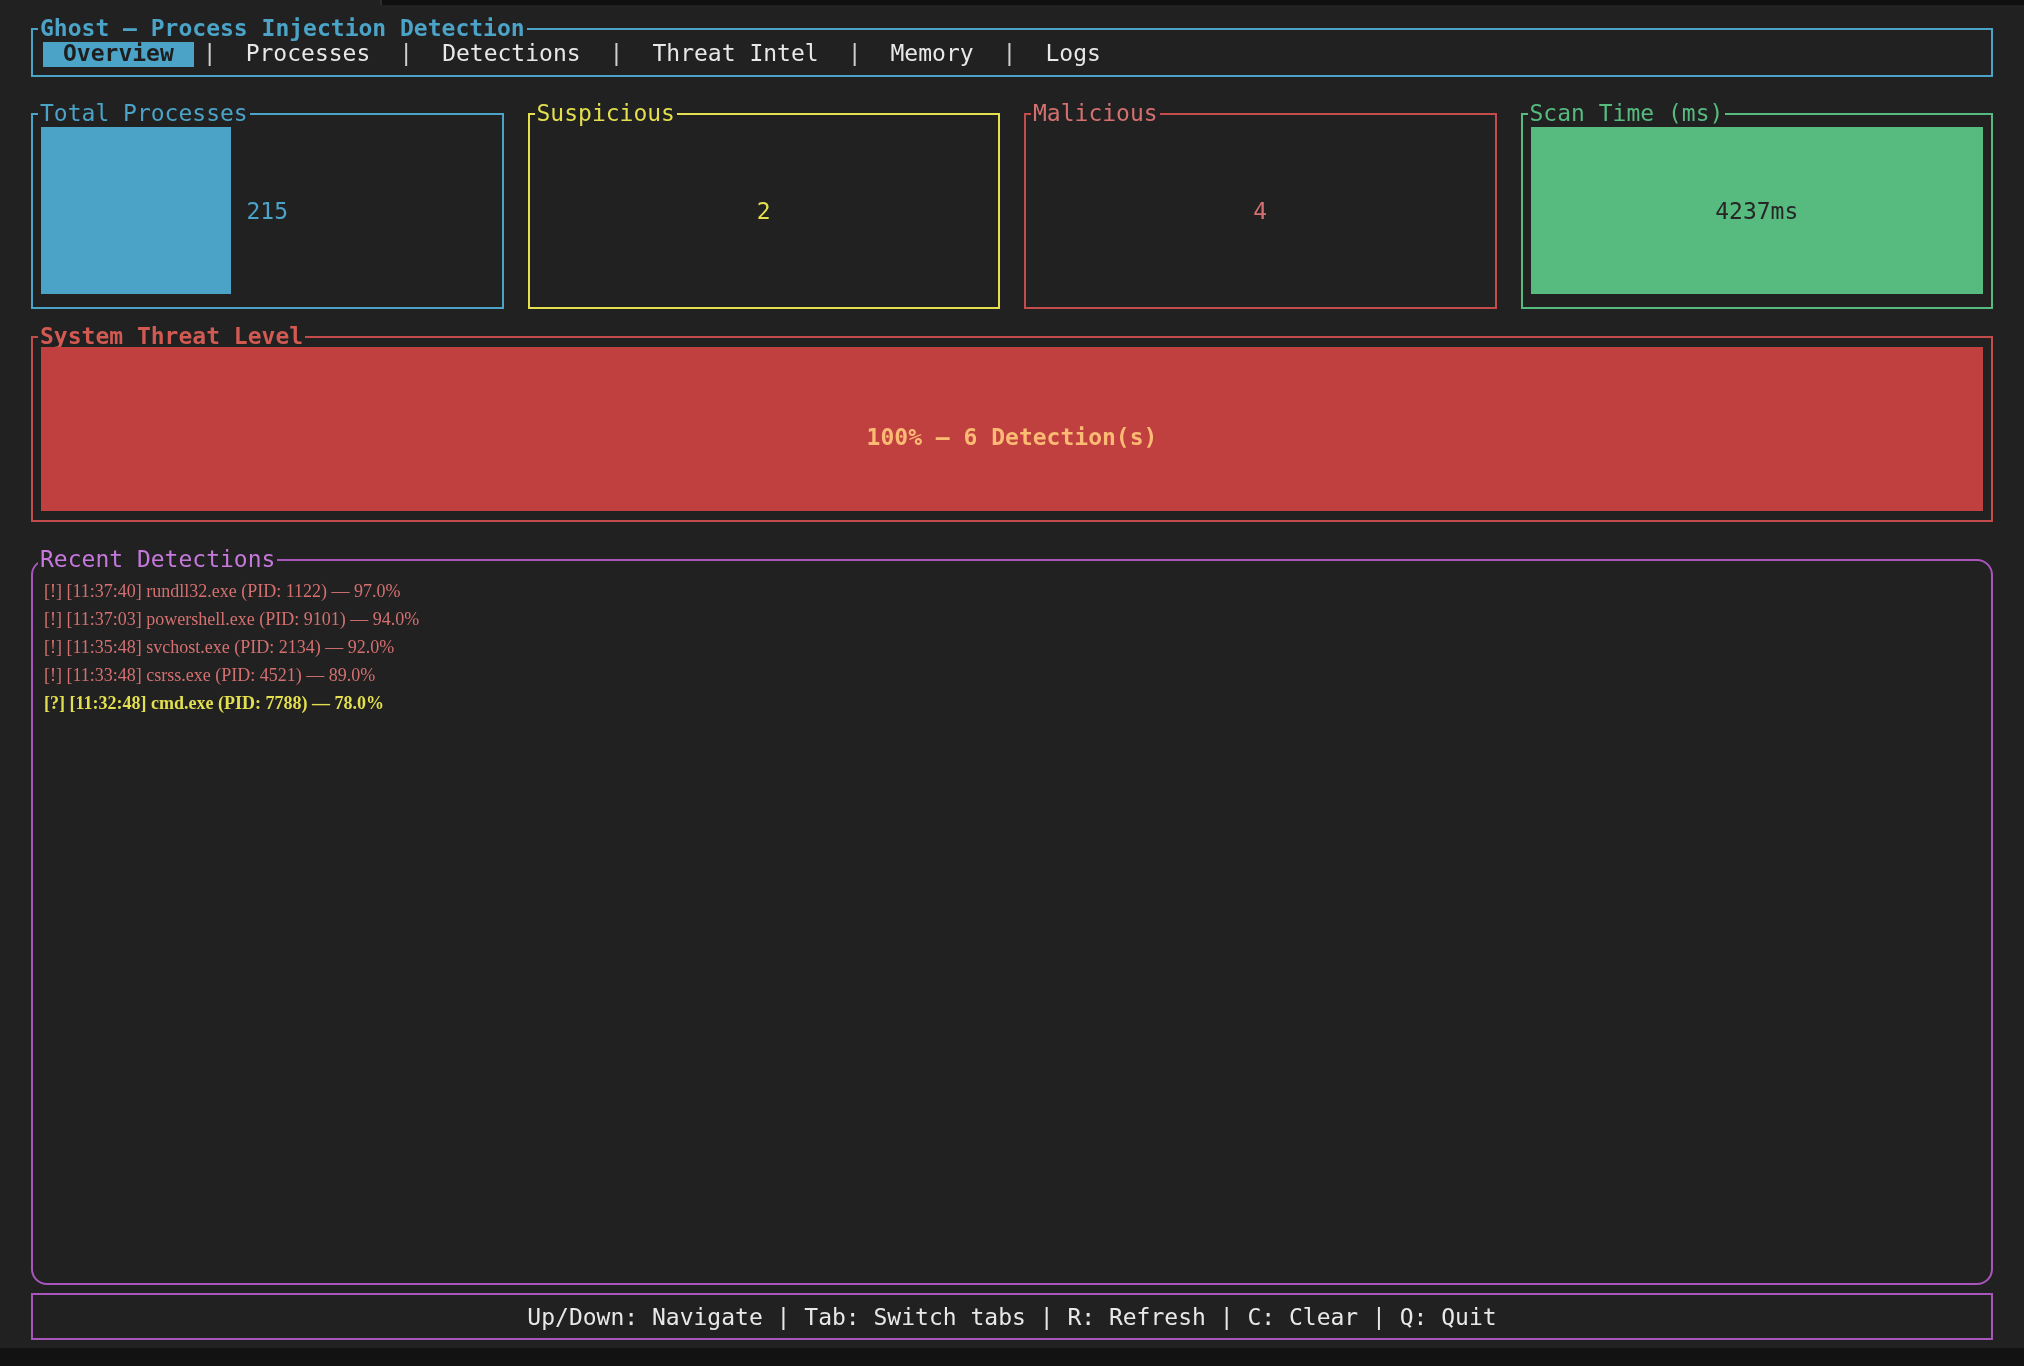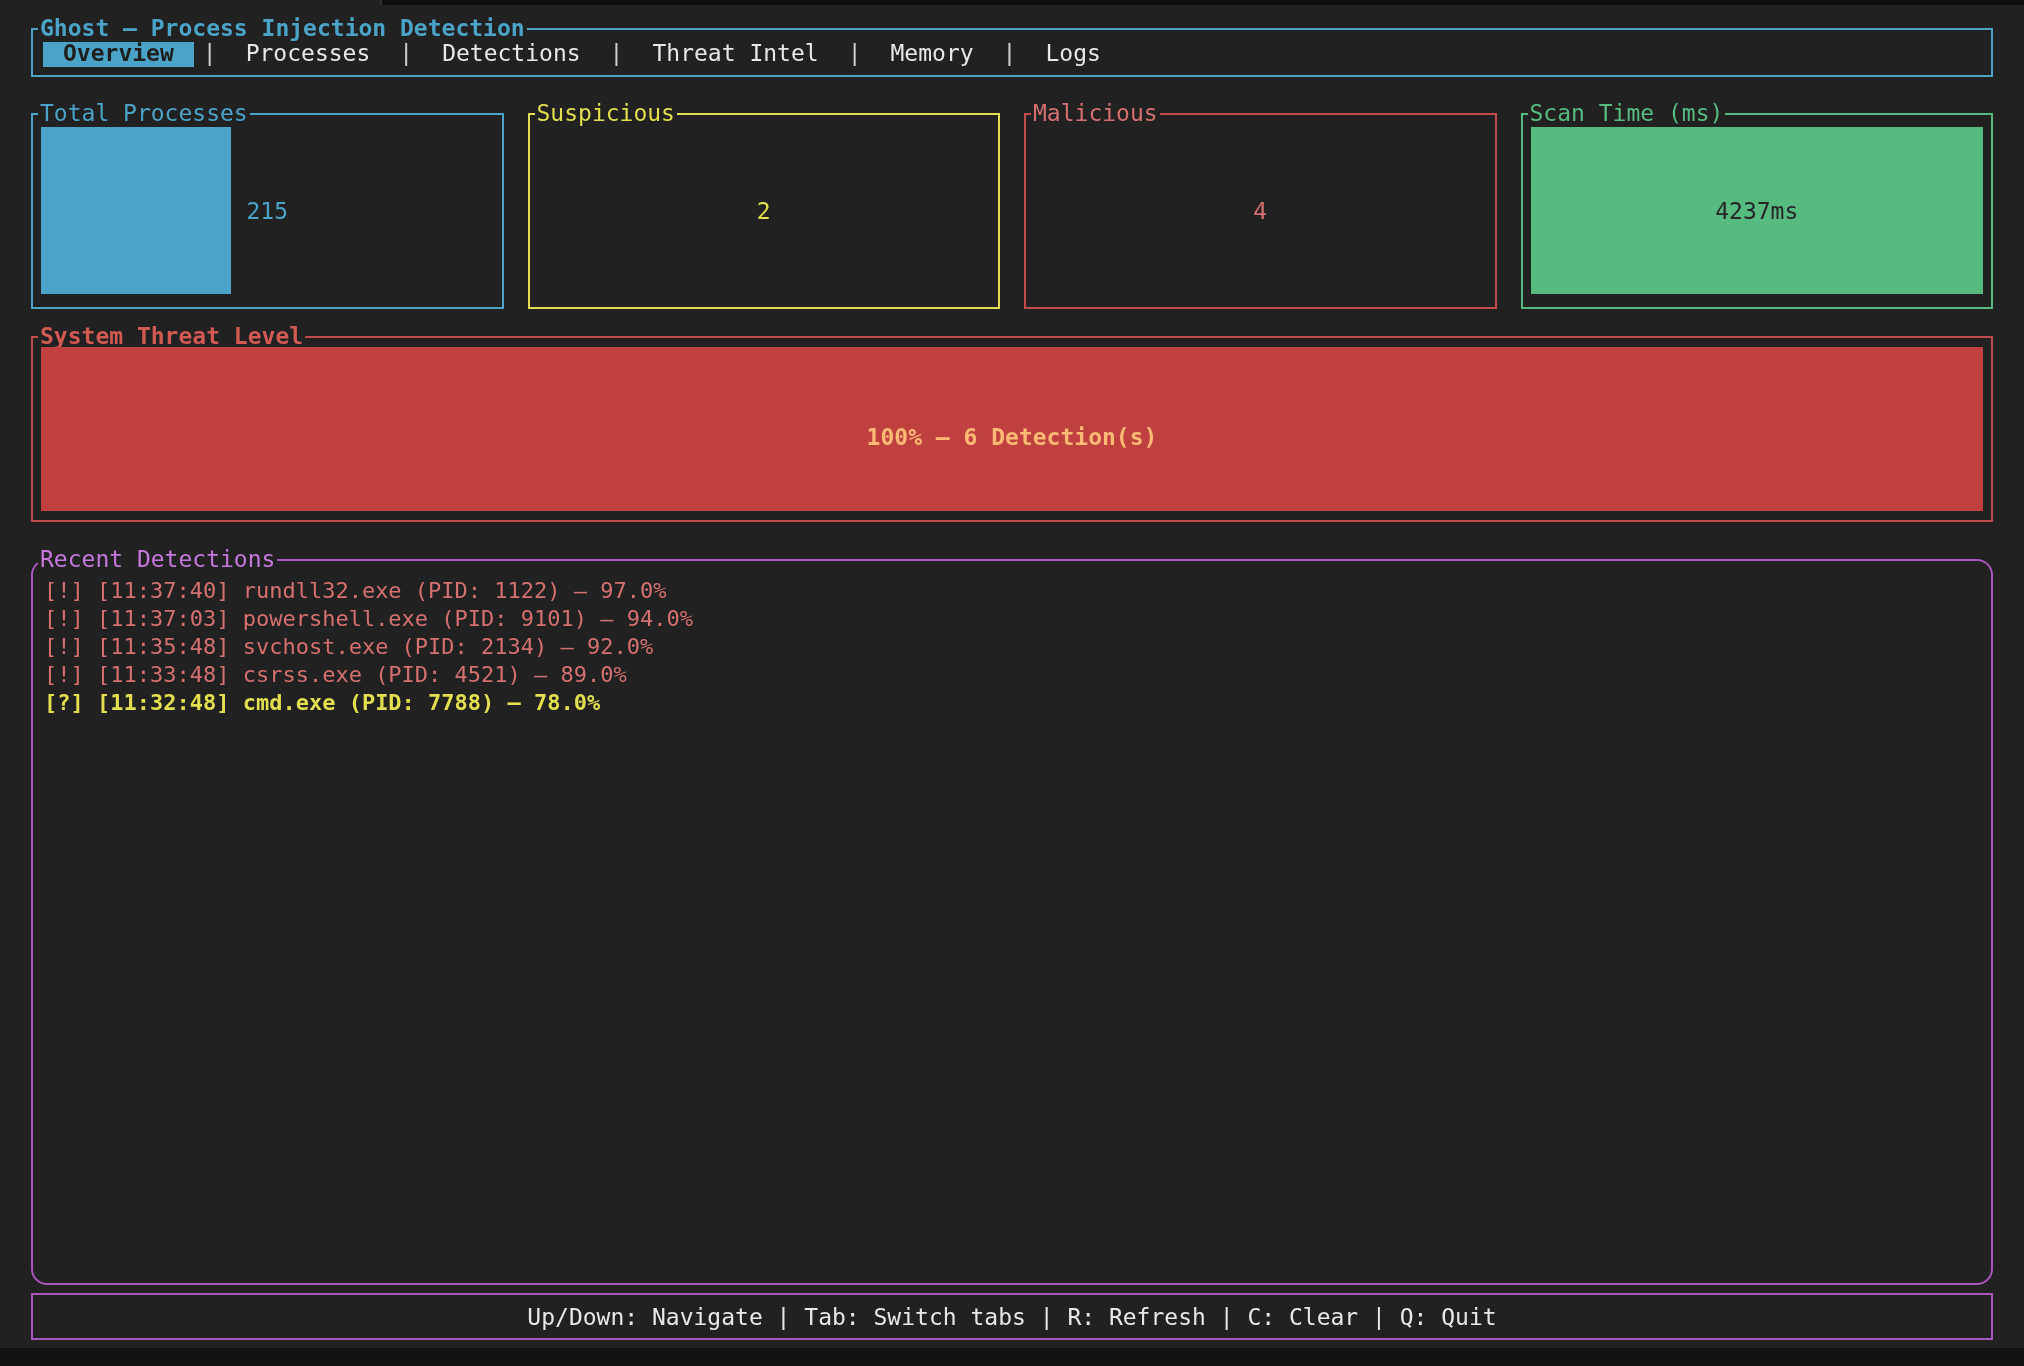"[!] [11:37:40] rundll32.exe (PID: 1122)" .det-line { font-family: none -> Liberation Serif, serif; font-size: 22px -> 18px }
